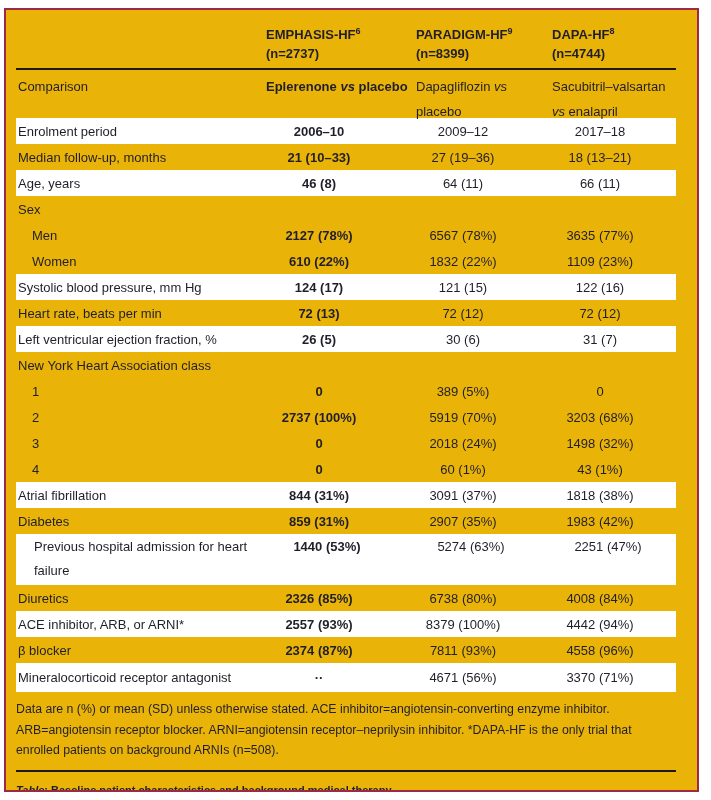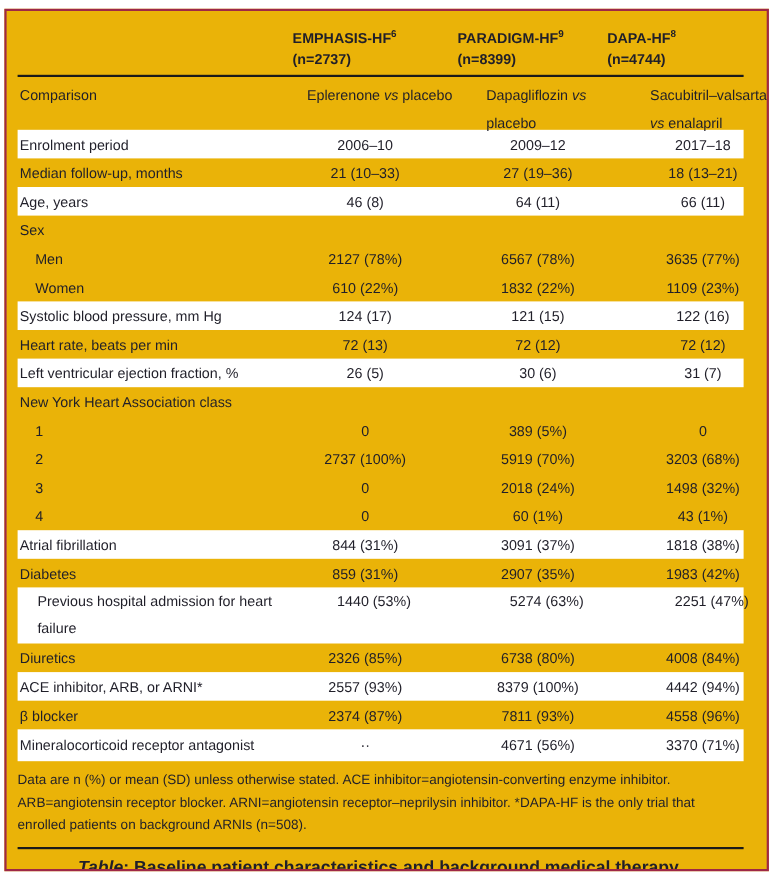"Comparison" .row { gap: 13px -> none }
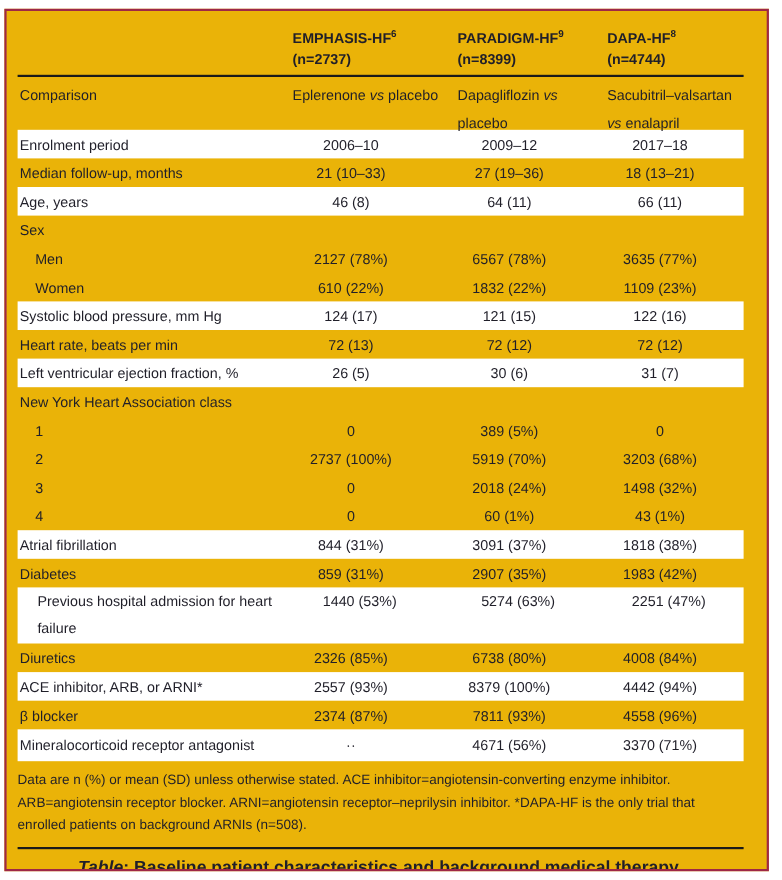"Eplerenone vs placebo" .cell.v1 { font-weight: none -> bold }
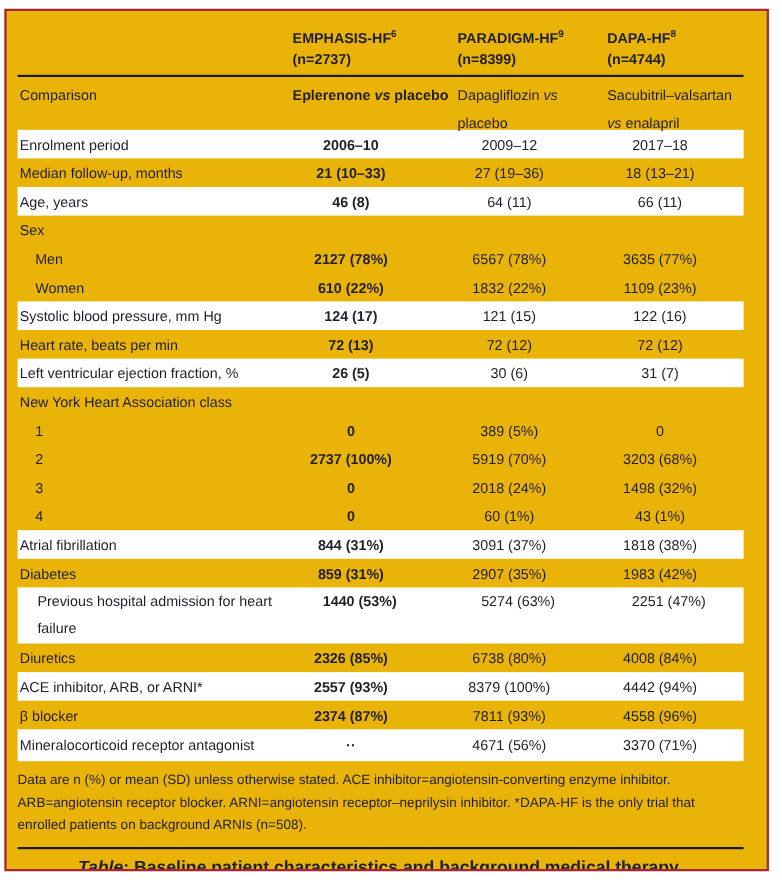"Table: Baseline patient characteristics" .caption { font-size: 16px -> 11px; text-align: center -> none }
